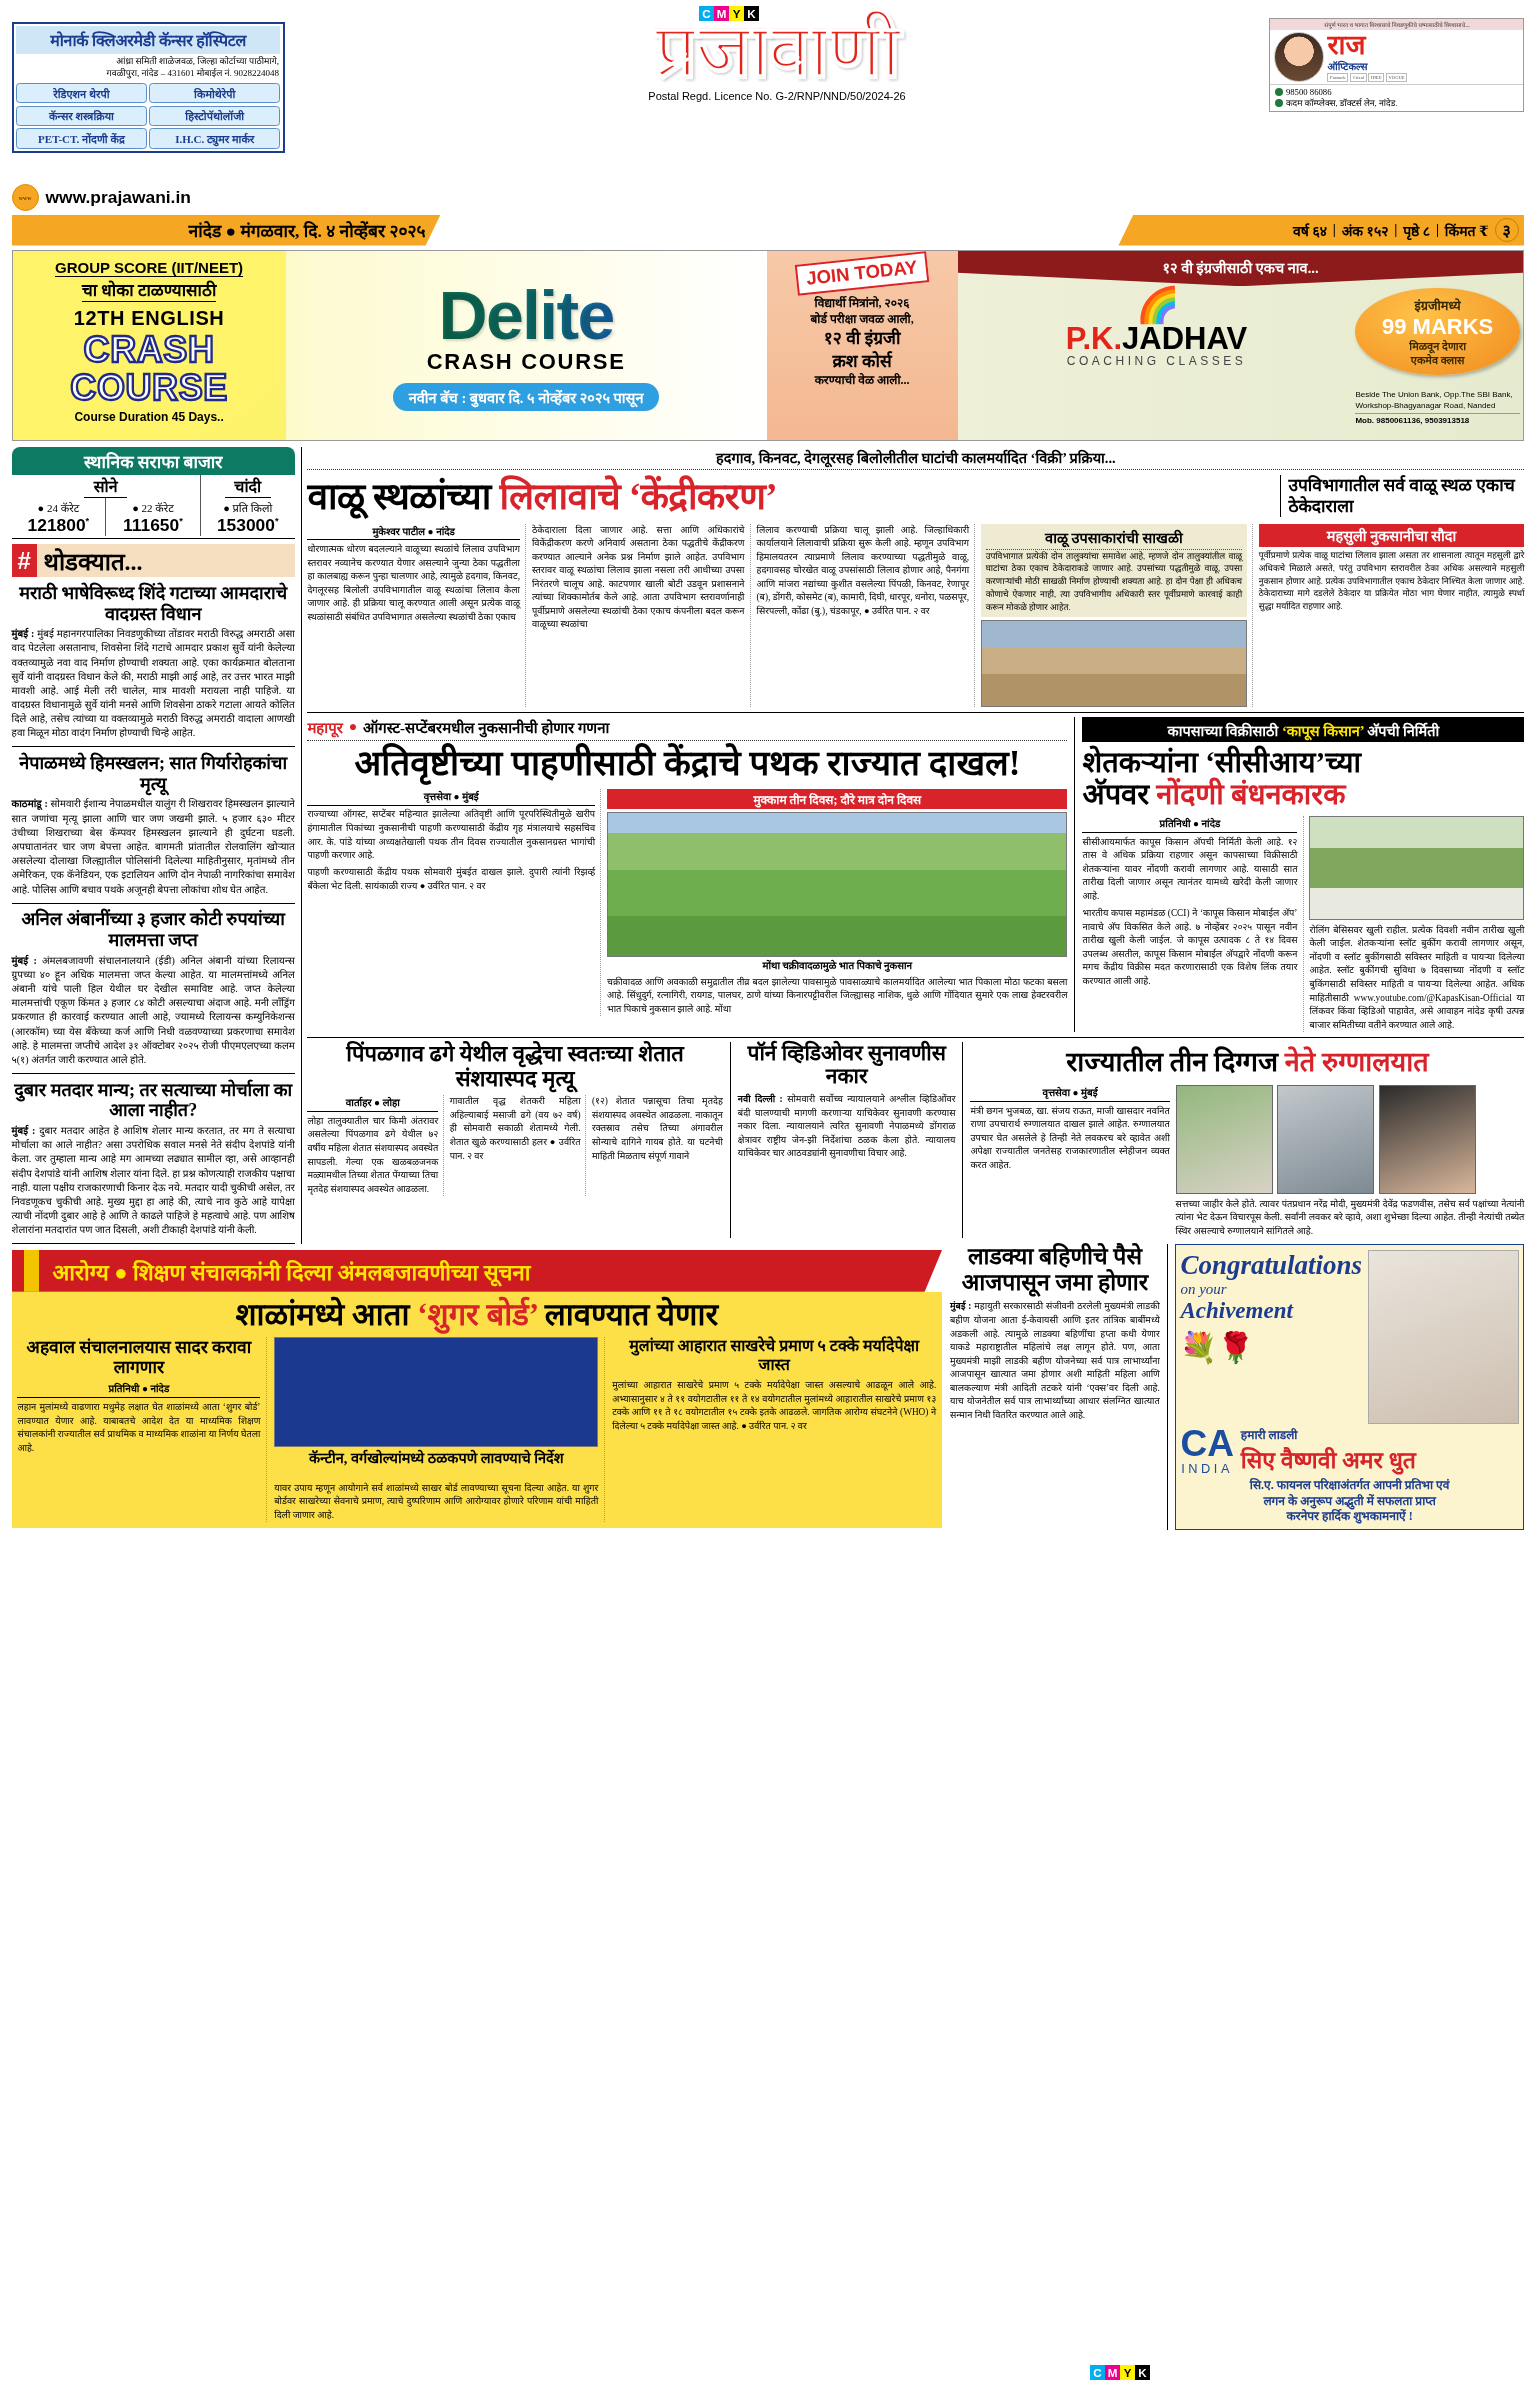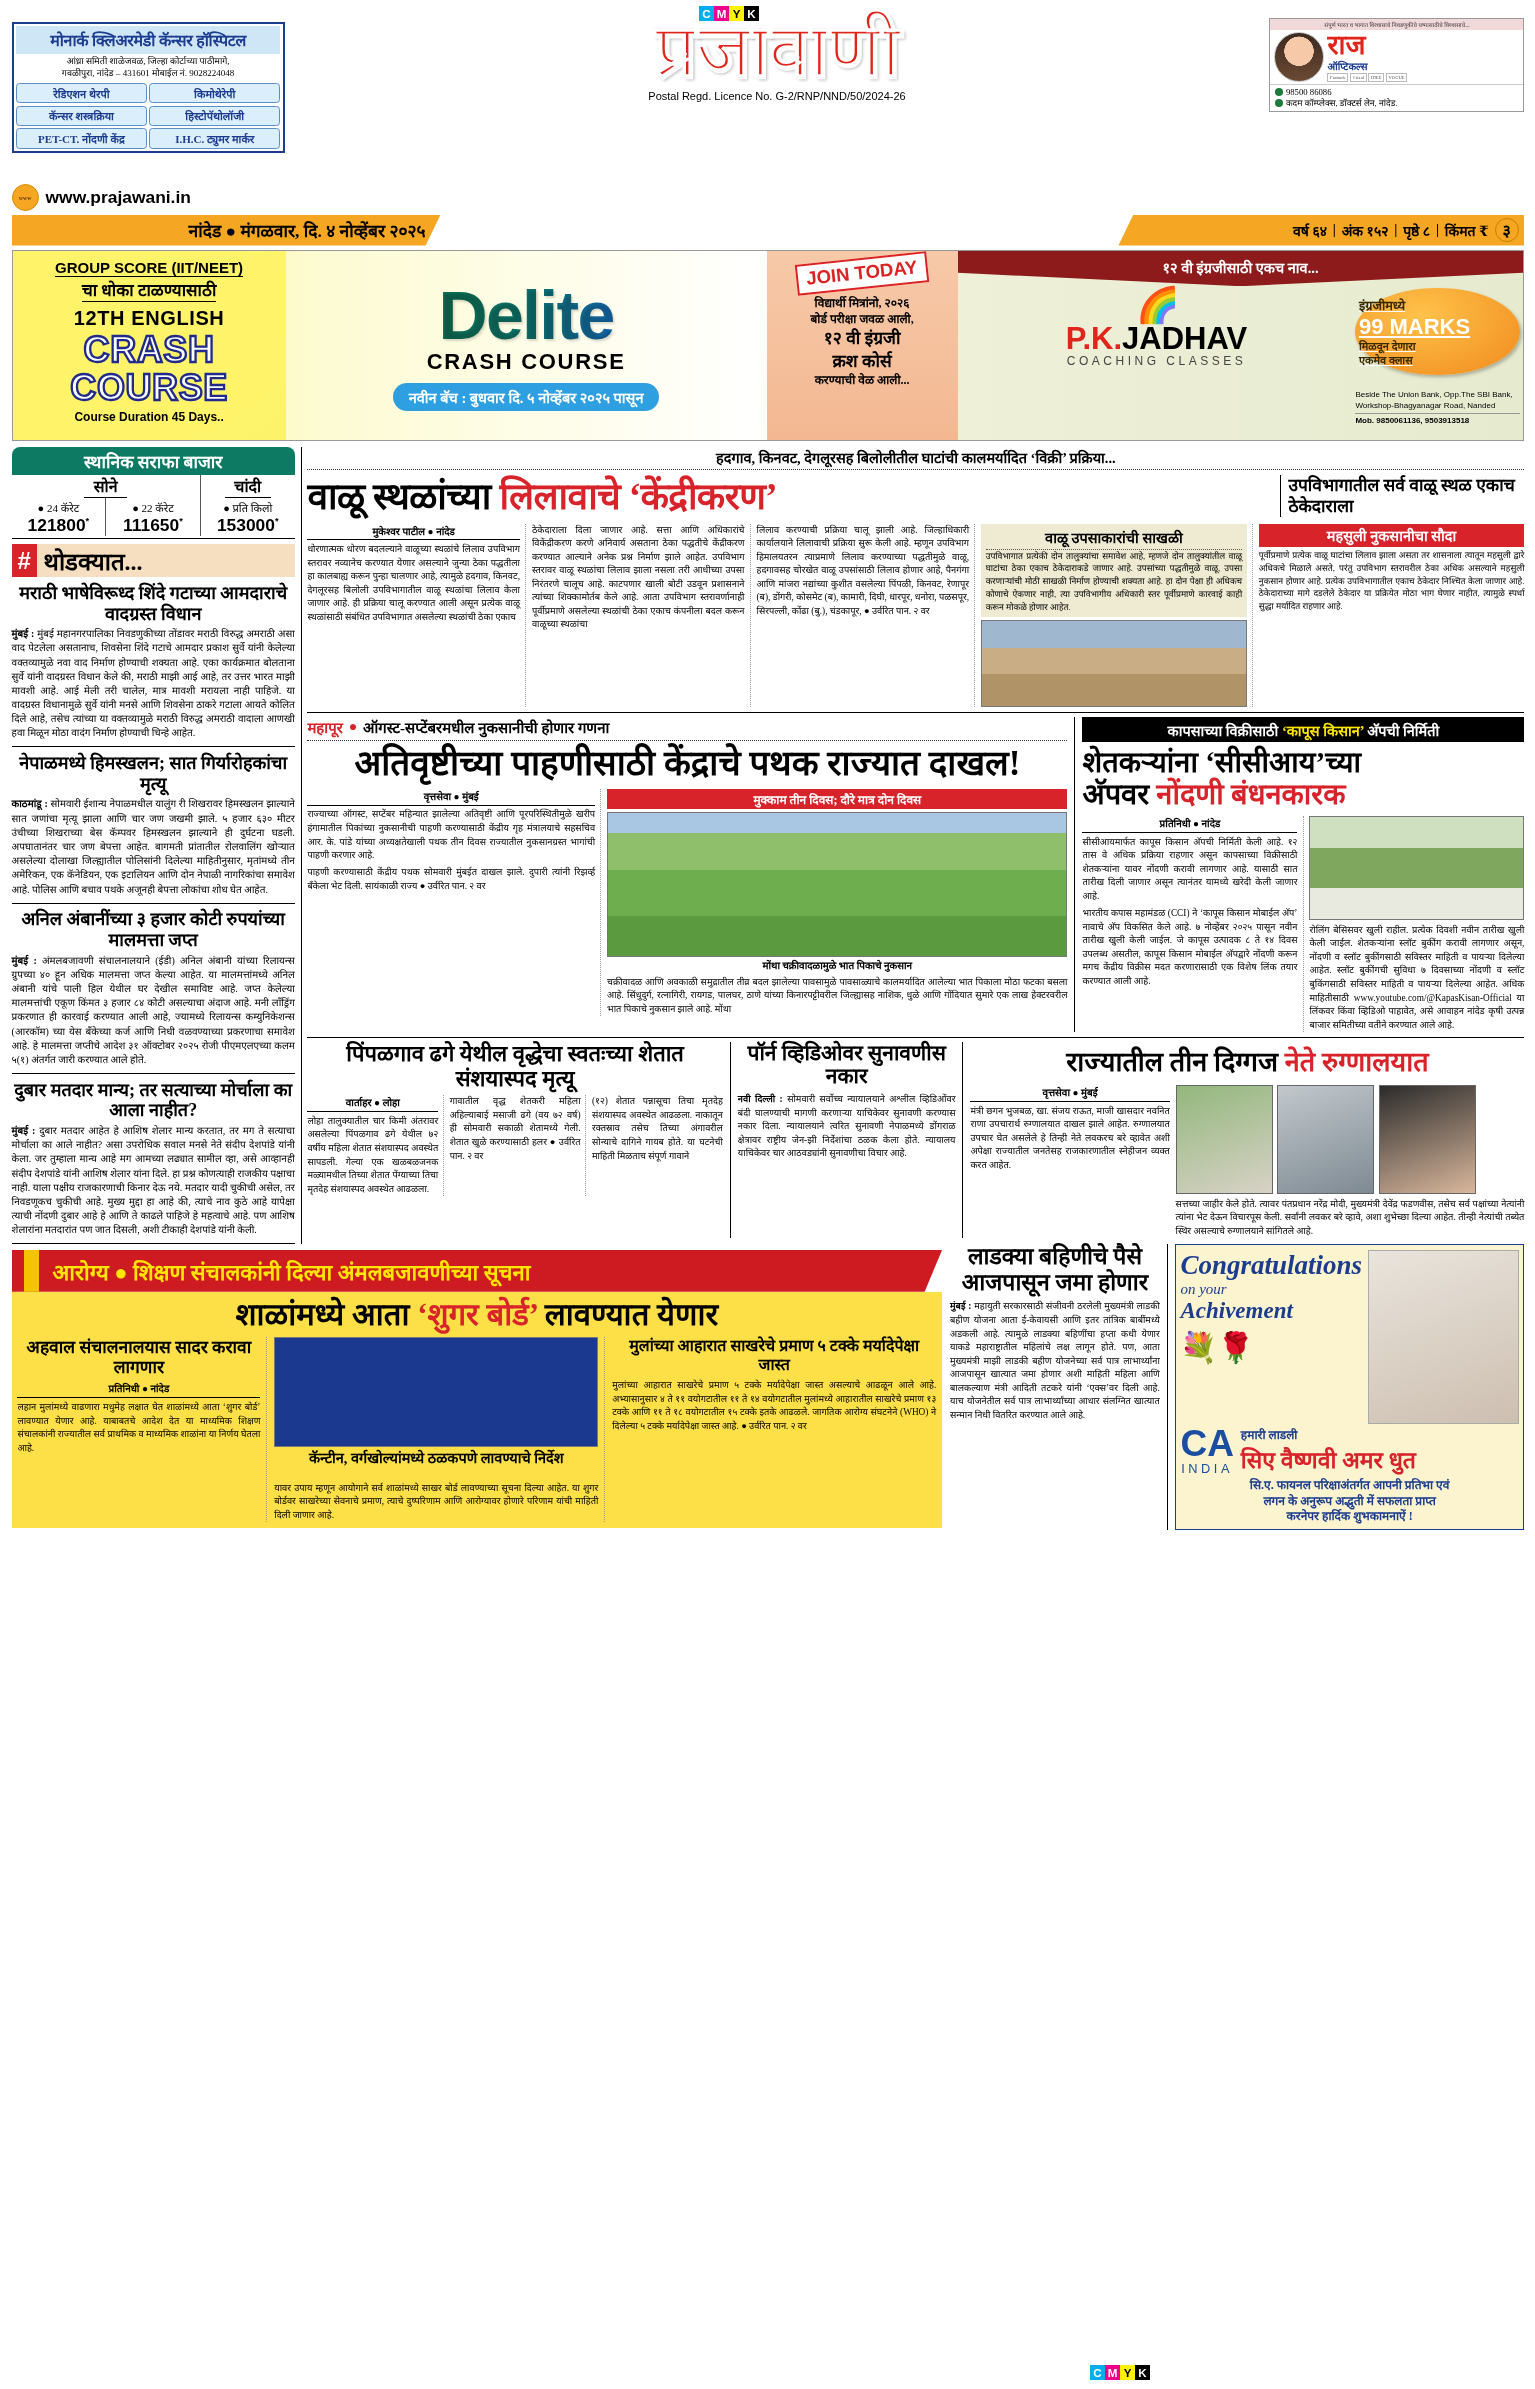"आंध्रा समिती शाळेजवळ, जिल्हा कोर्टाच्या" .hosp-addr { text-align: center -> right }
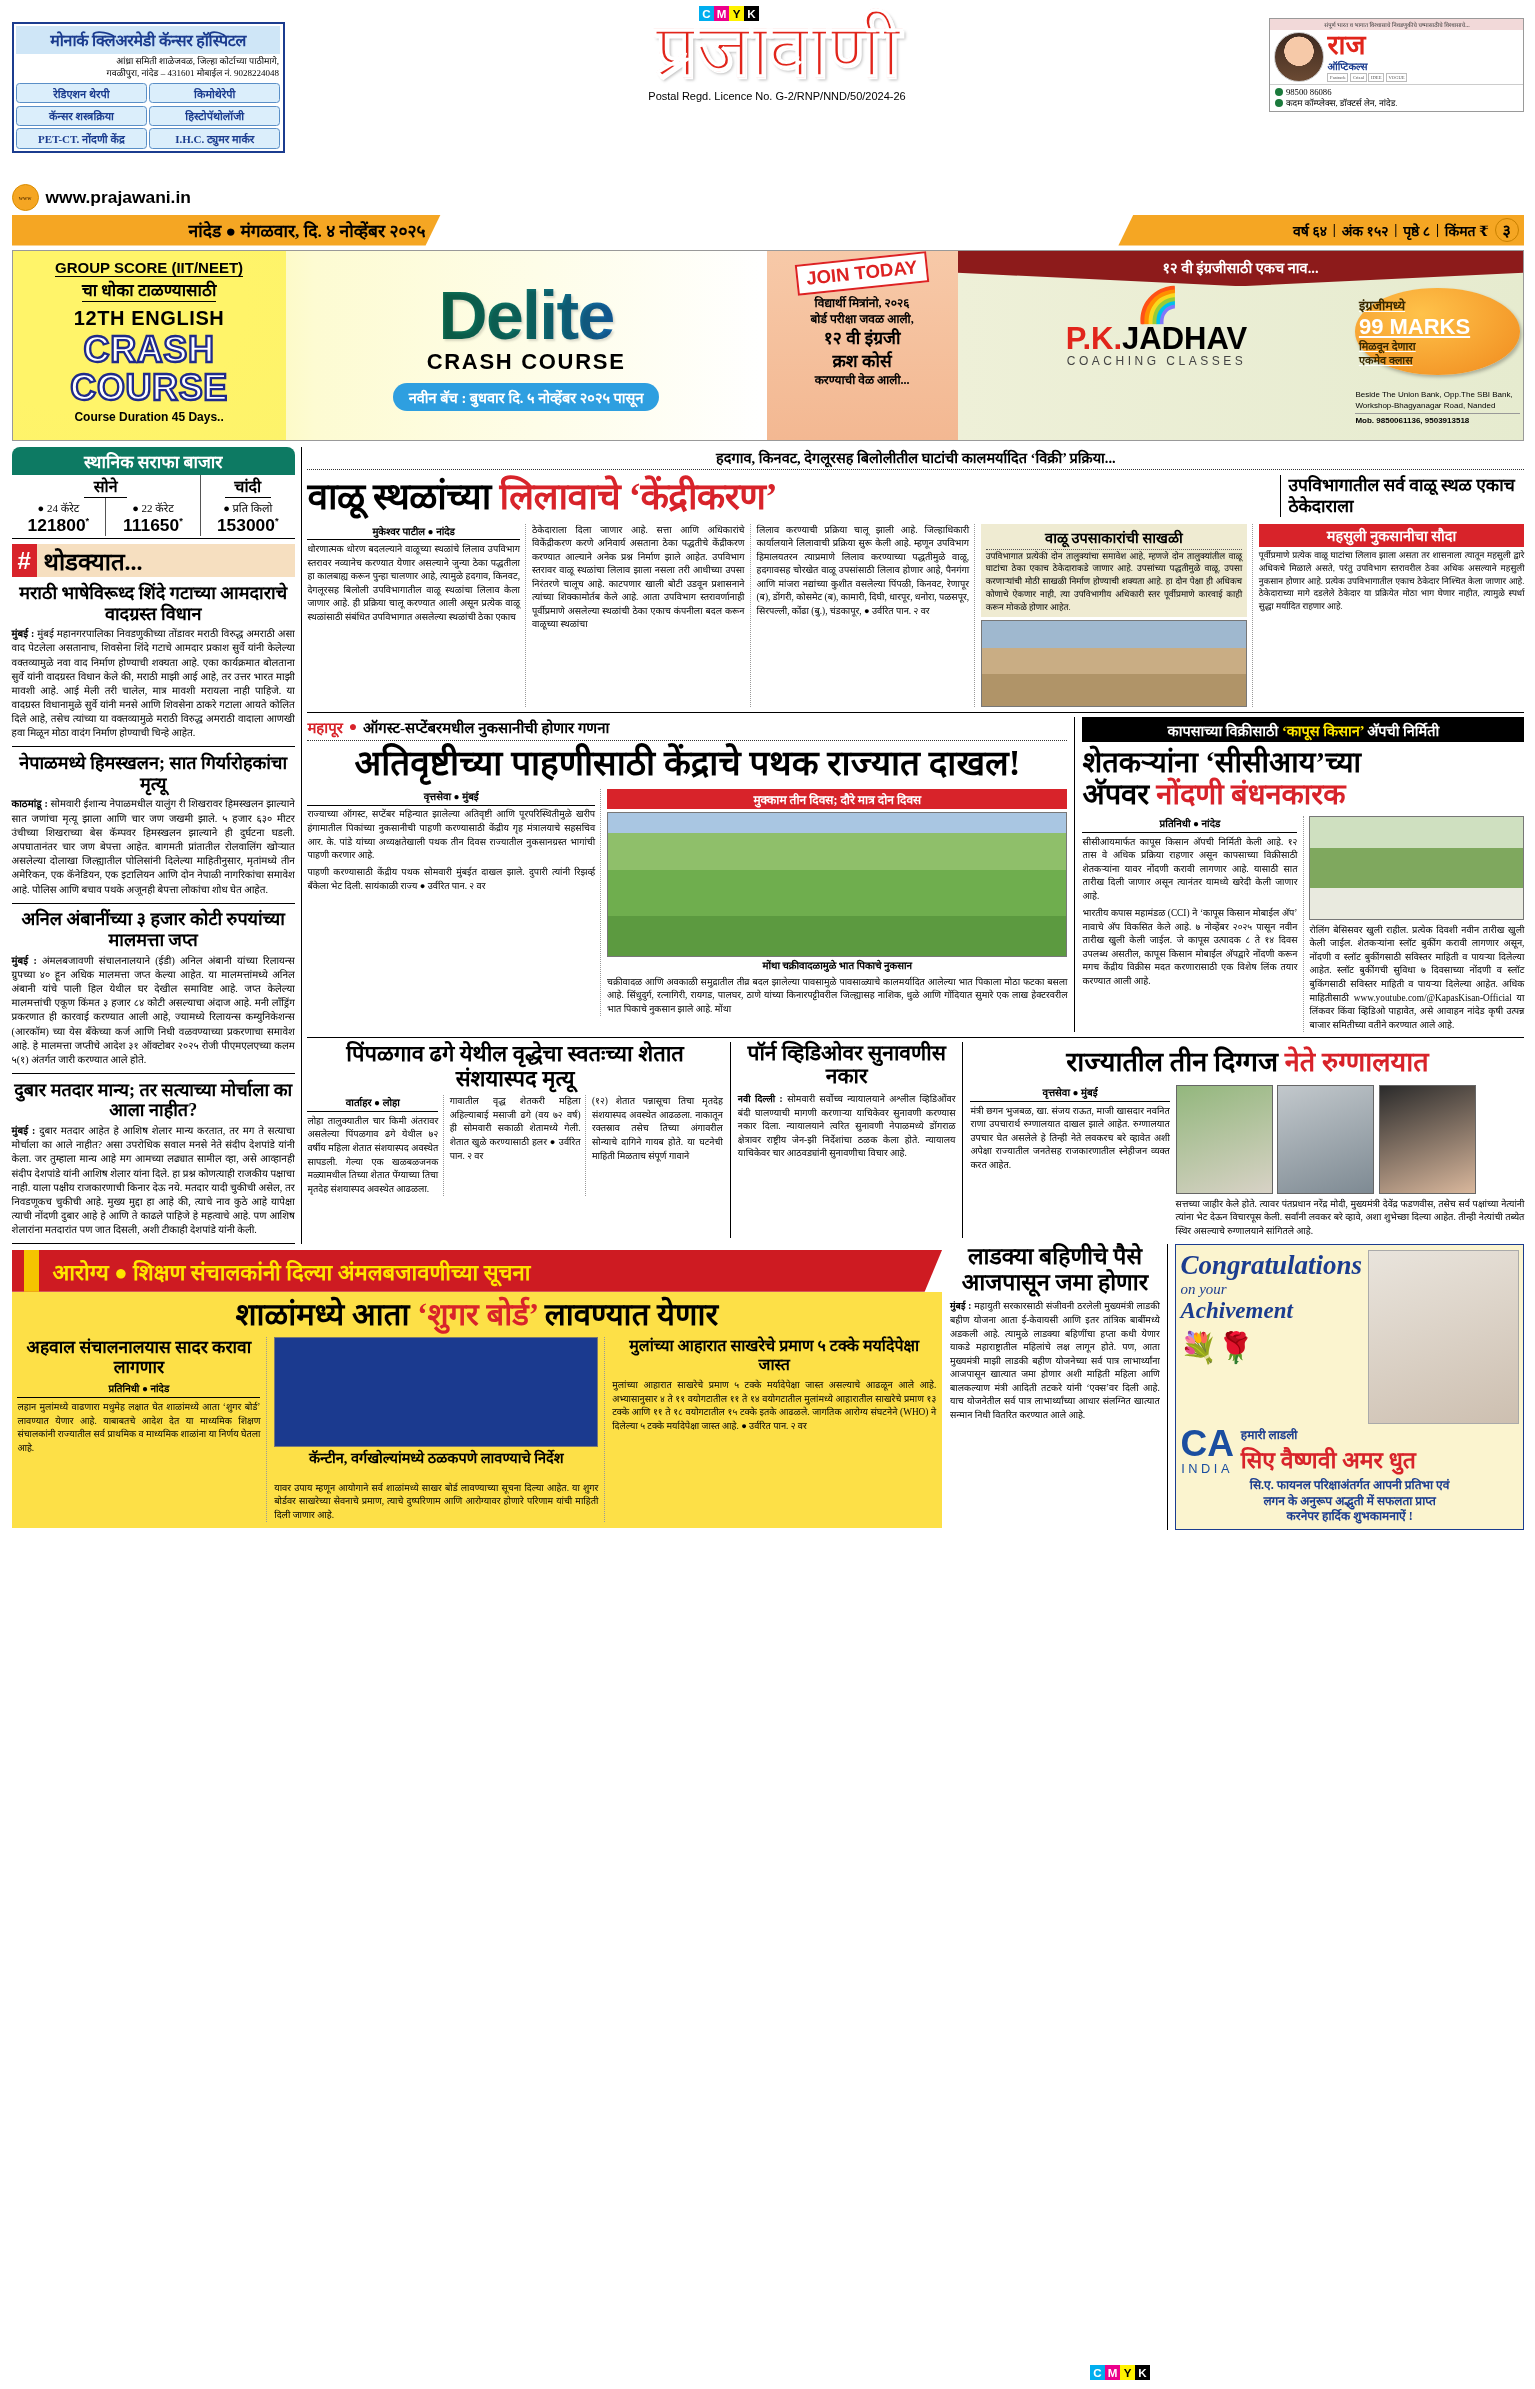"इंग्रजीमध्ये" .pk-oval { text-align: left -> center; text-decoration: underline -> none }
